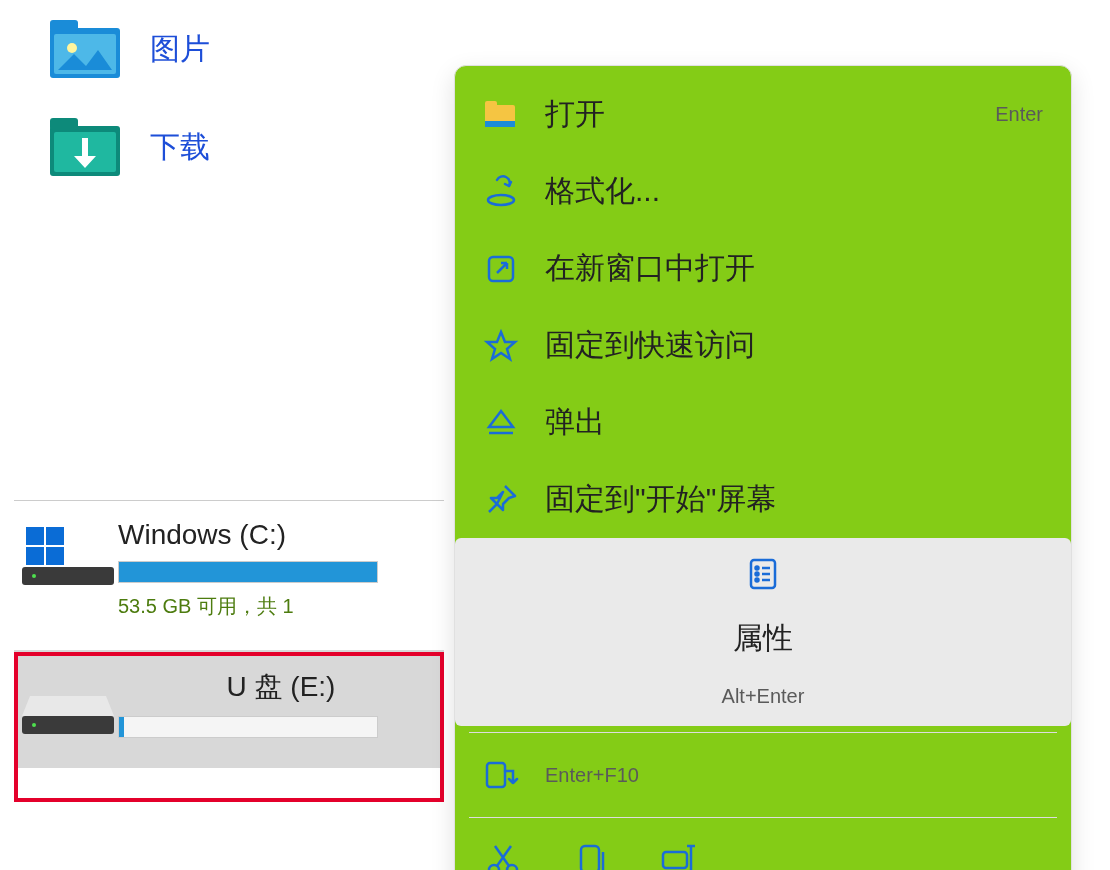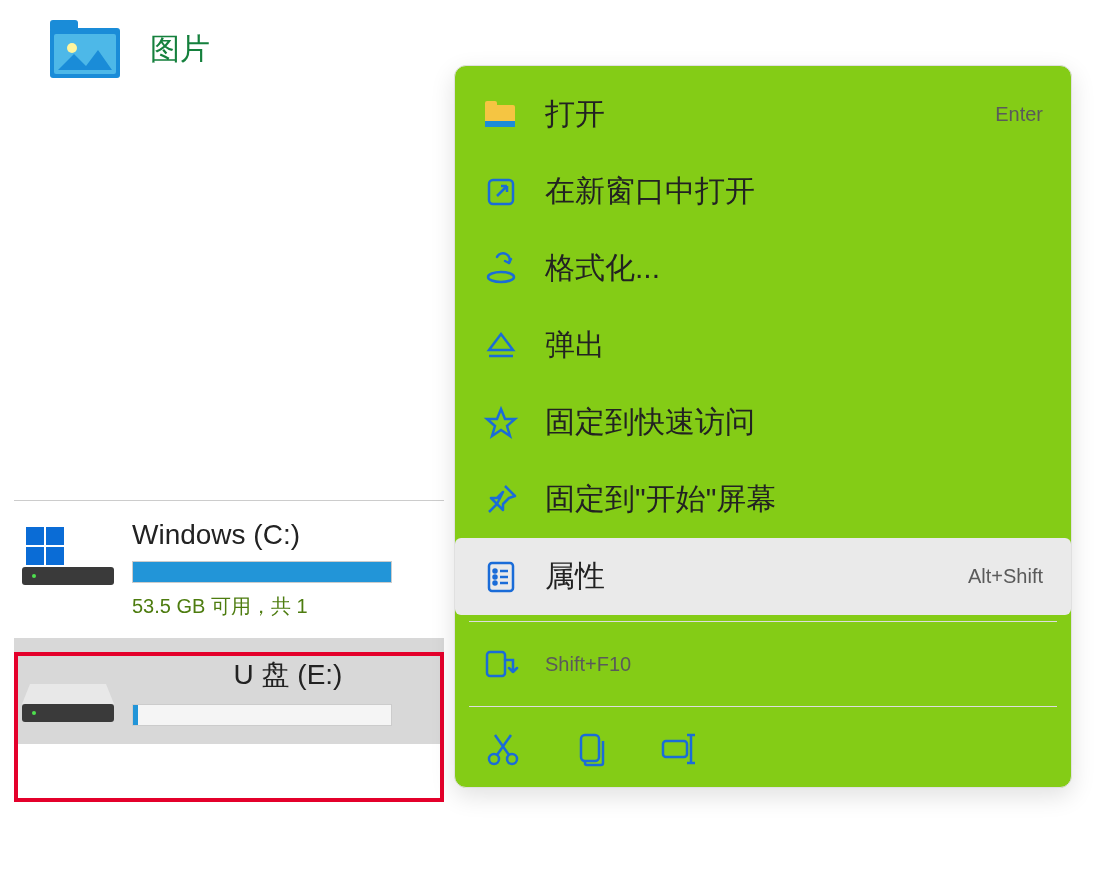"图片" .folder-label { color: #15803d -> #1d4ed8 }
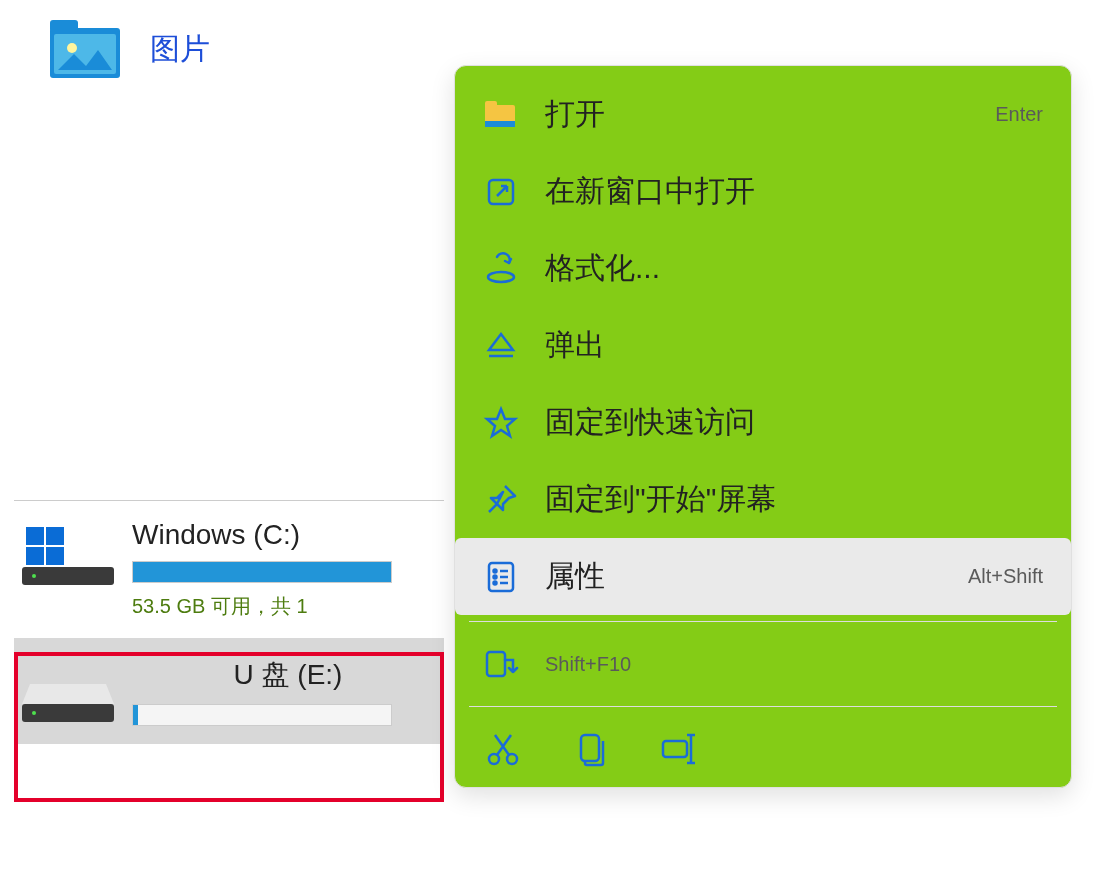"下载" div.folder-item { html: none -> <div> <span> <svg> <rect></rect> <rect></rect> <rect></rect> <path></path> </svg> </span> <span>下载</span> </div> }
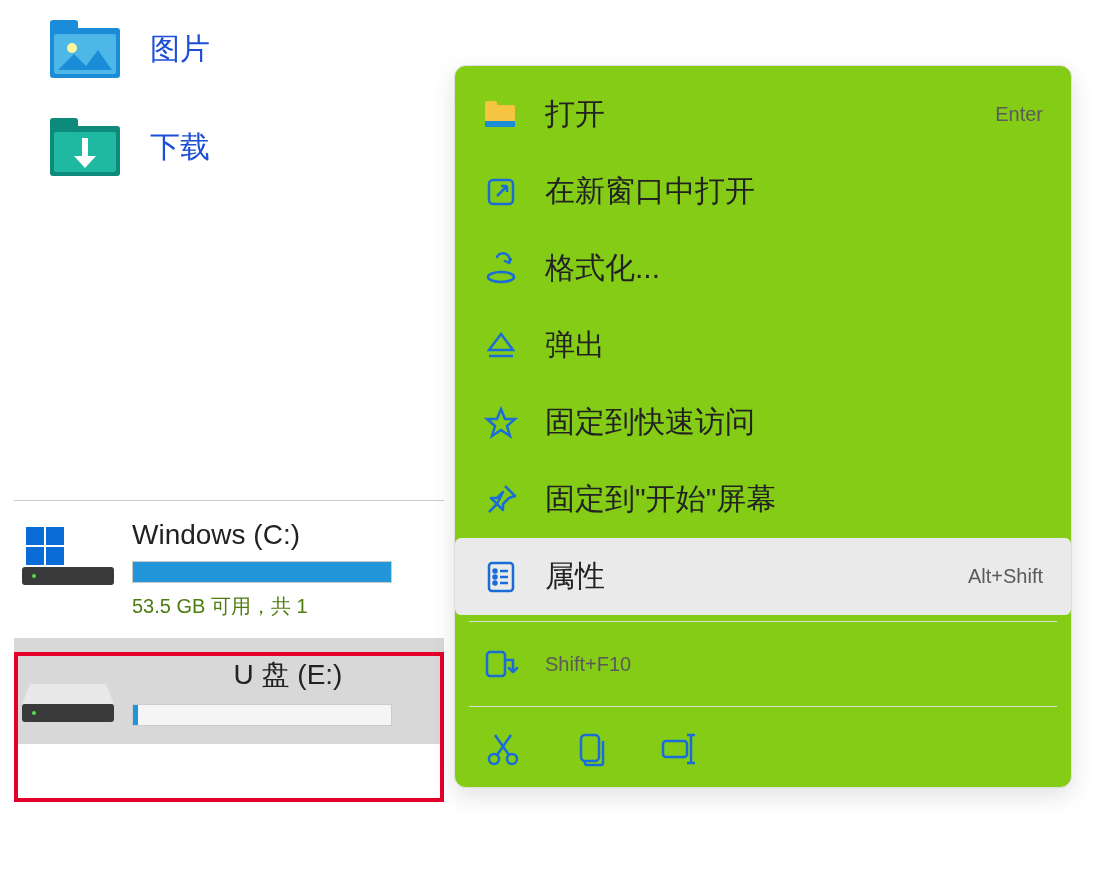"在新窗口中打开" div.menu-item { order: before "格式化..." -> after "格式化..." }
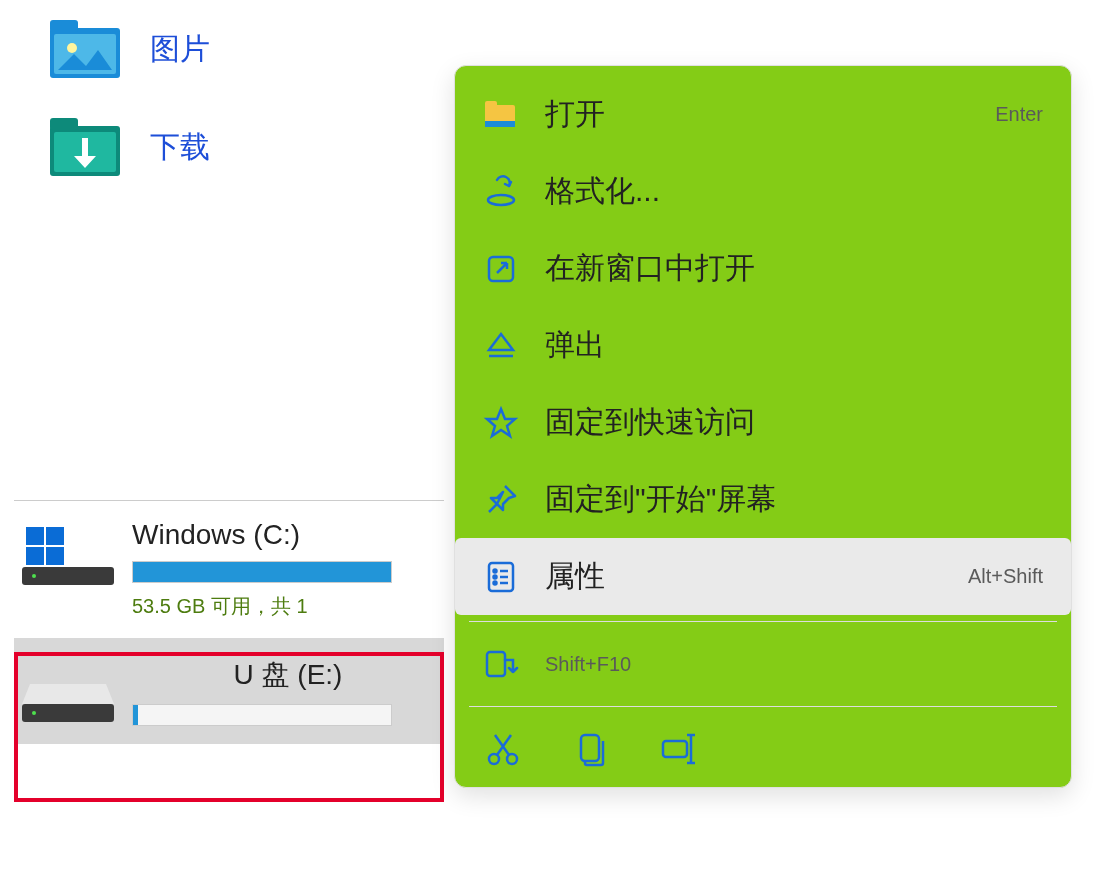"弹出" div.menu-item { order: before "固定到快速访问" -> after "固定到快速访问" }
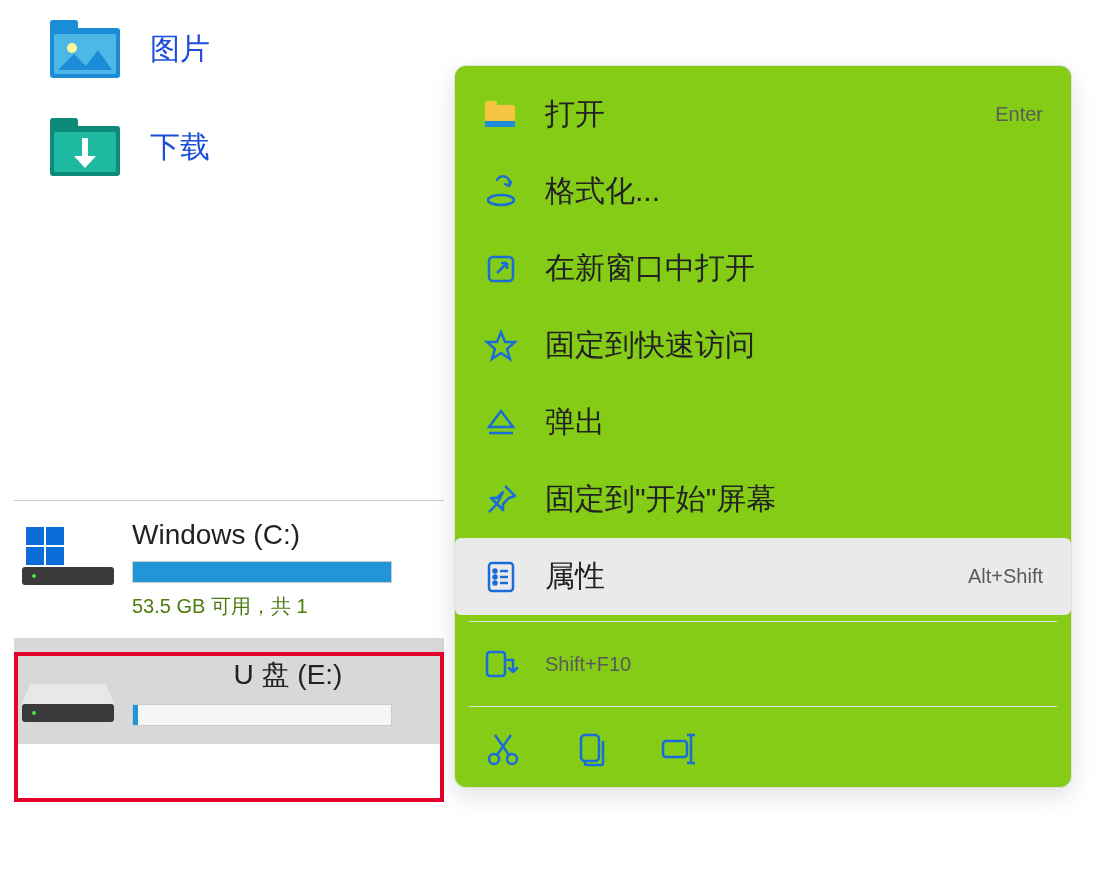"Windows (C:)" .drive-item { gap: 18px -> 4px; padding: 18px 0 18px 8px -> 18px 0 30px 8px }
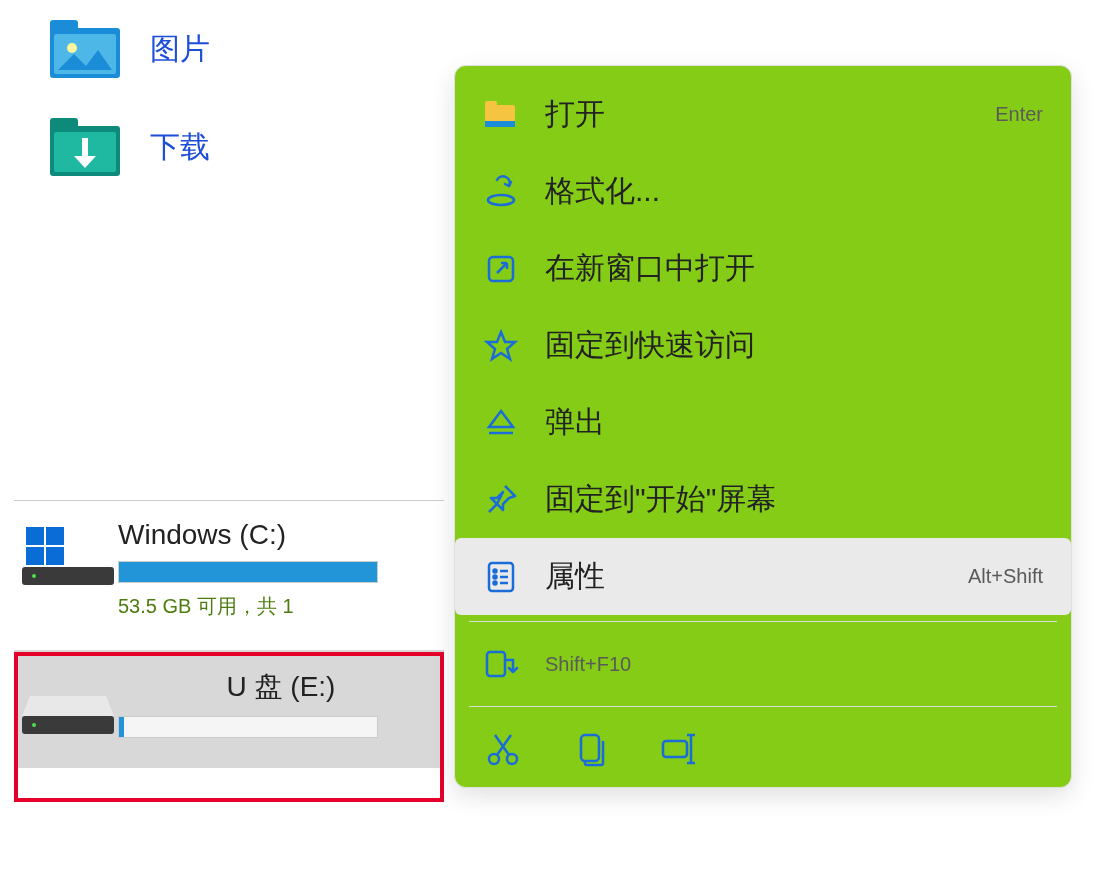"属性" .menu-item:hover, .menu-item.hover { flex-direction: none -> column }
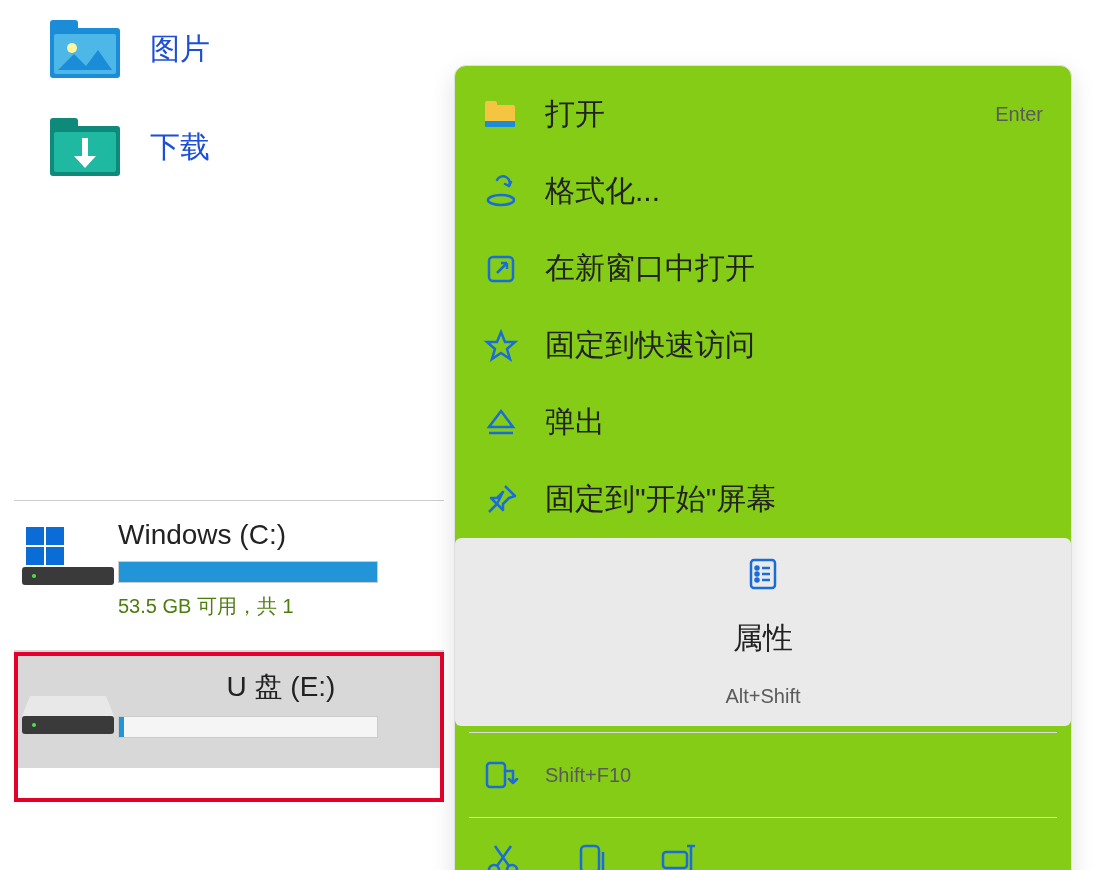"Alt+Shift" span.menu-shortcut { text: Alt+Shift -> Alt+Enter }
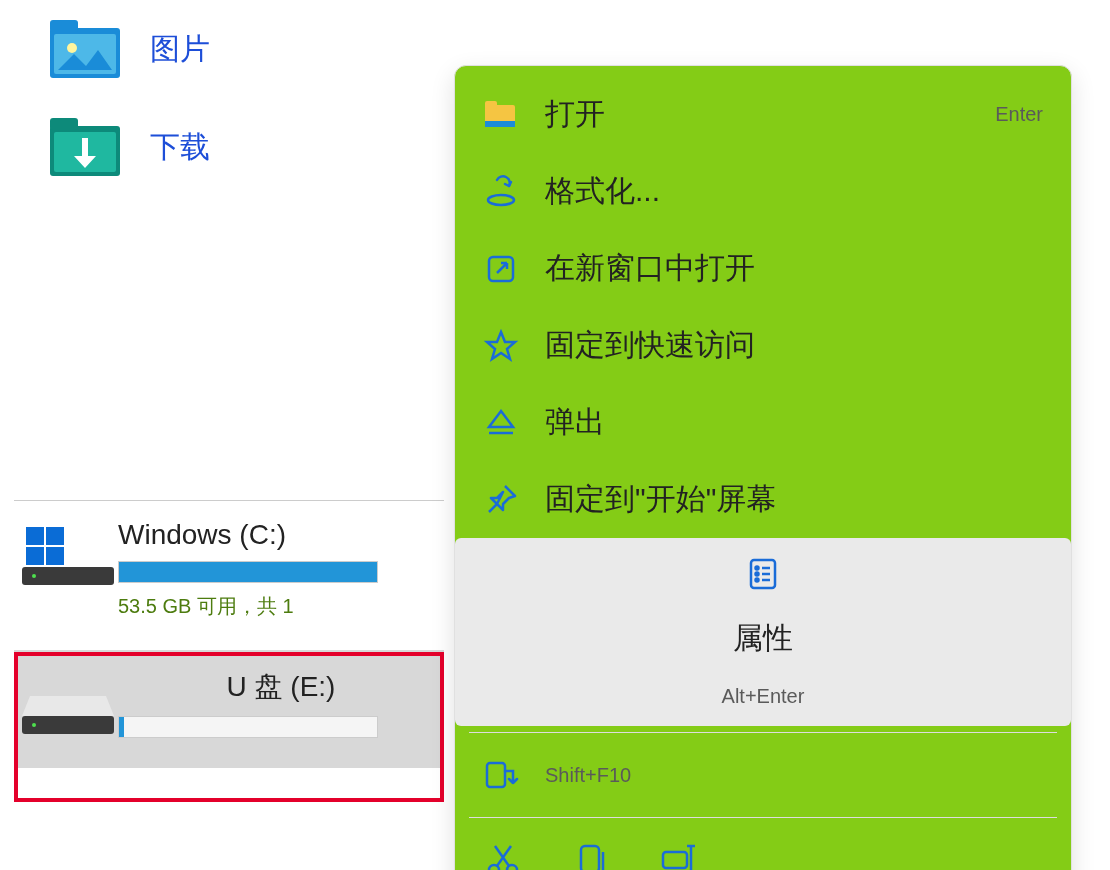"Shift+F10" span.menu-shortcut { text: Shift+F10 -> Enter+F10 }
